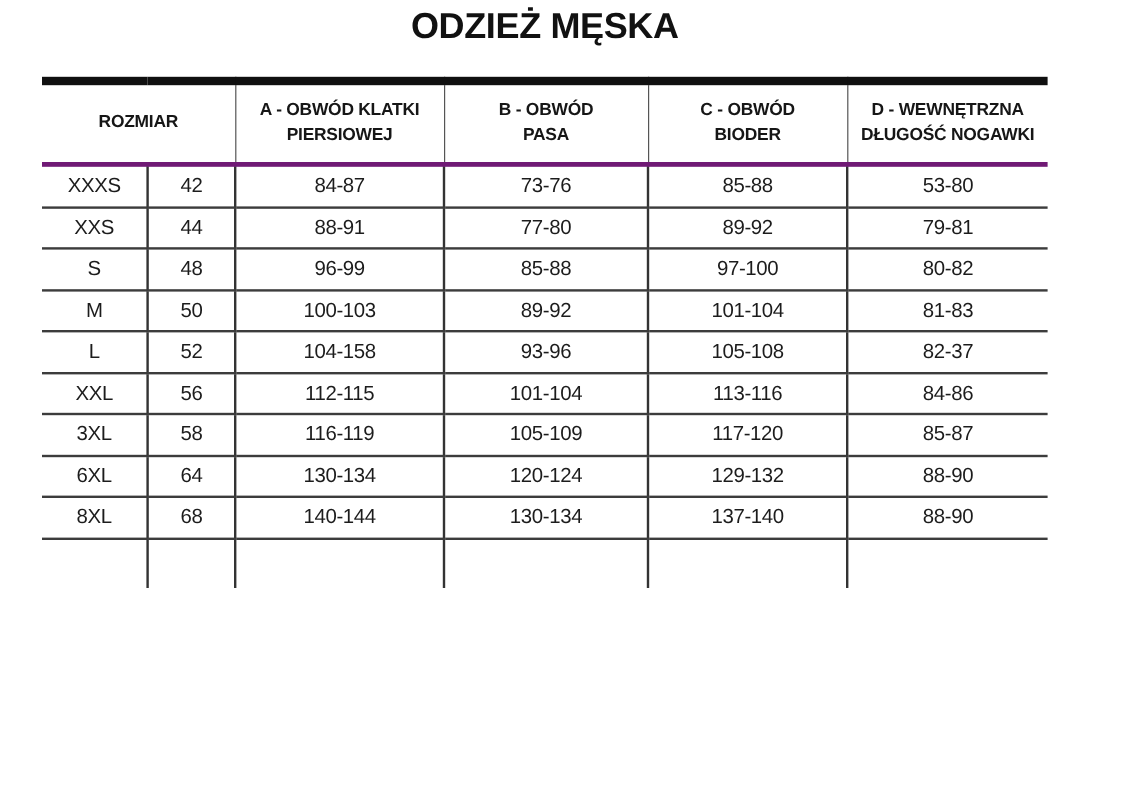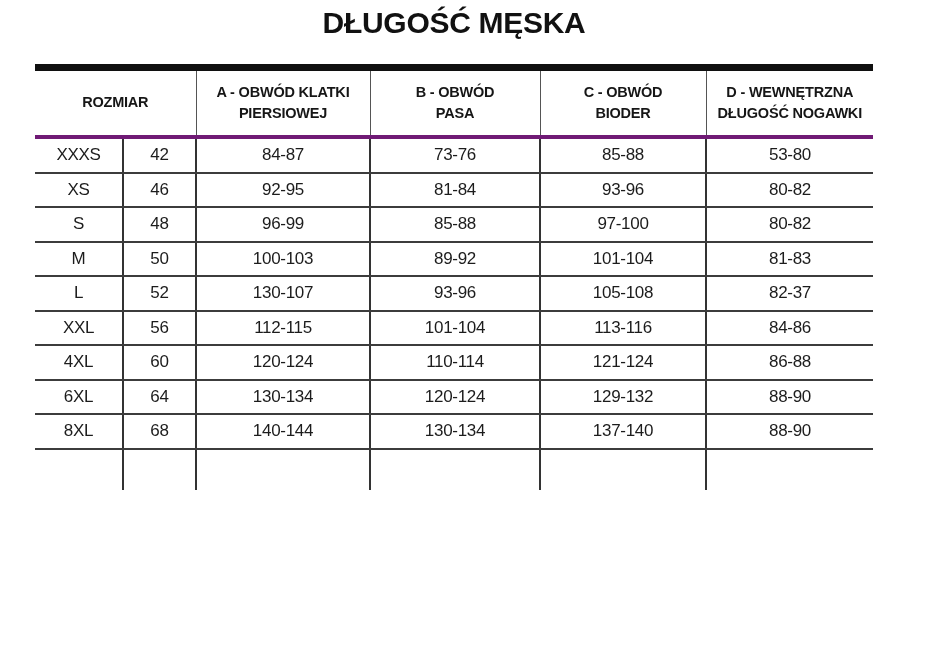"DŁUGOŚĆ MĘSKA" div.title { text: DŁUGOŚĆ -> ODZIEŻ }
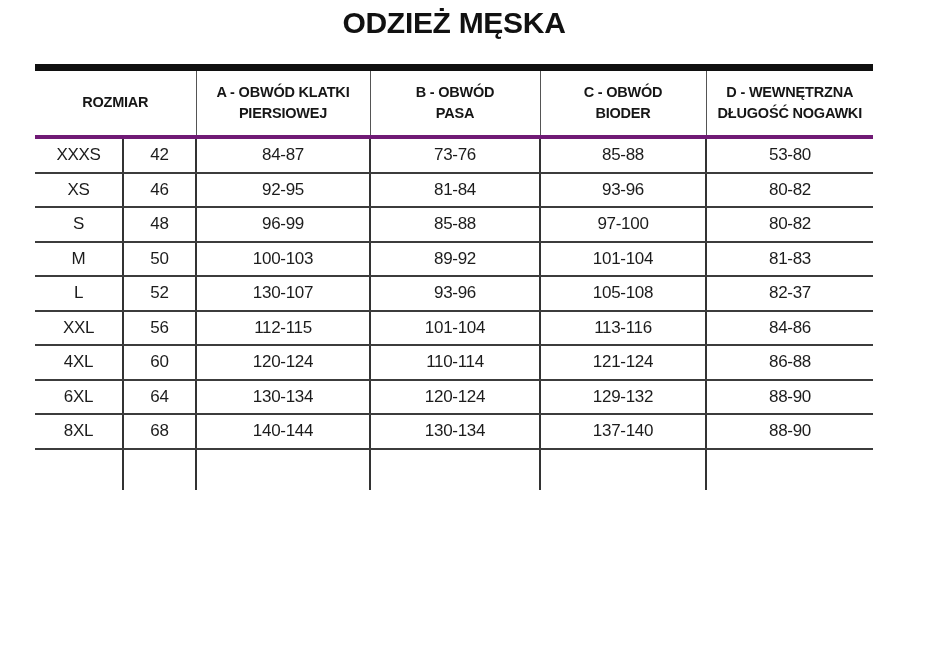"XXS" tr { html: none -> <tr> <td>XXS</td> <td>44</td> <td>88-91</td> <td>77-80</td> <td>89-92</td> <td>79-81</td> </tr> }
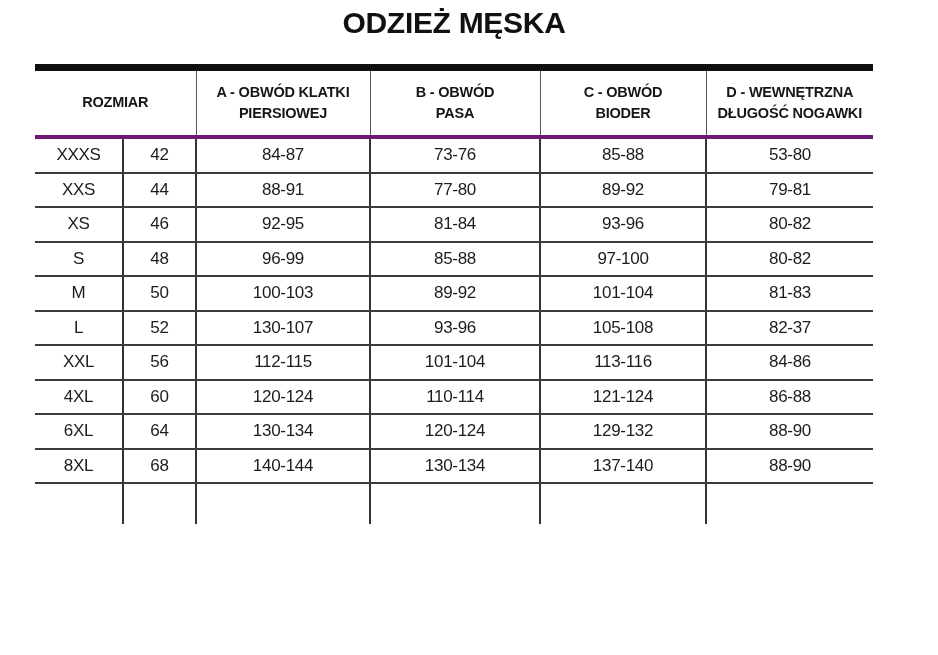"XS" tr { html: <tr> <td>XS</td> <td>46</td> <td>92-95</td> <td>81-84</td> <td>93-96</td> <td>80-82</td> </tr> -> none }
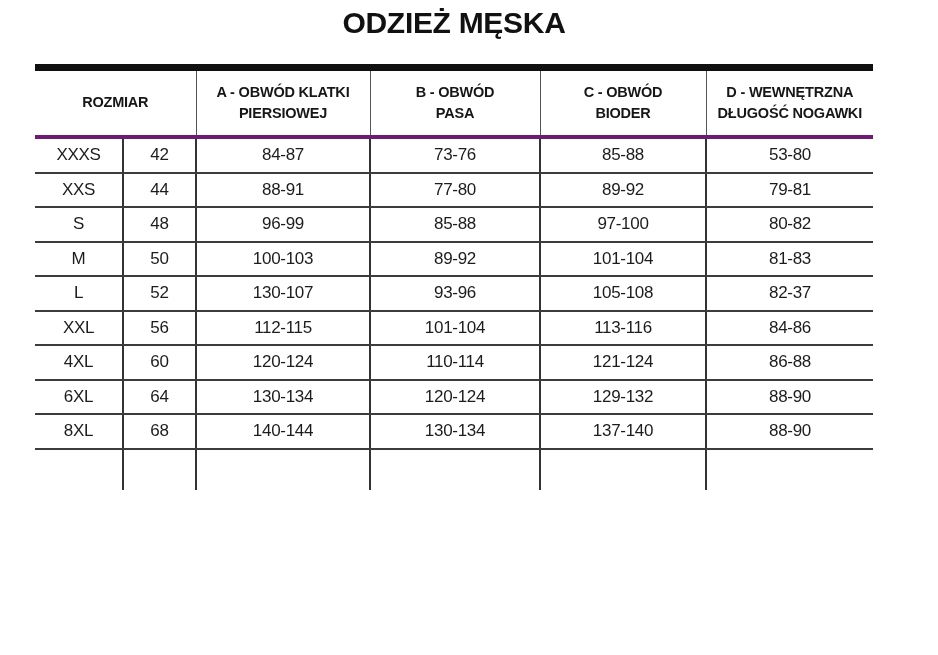"130-107" td.vr { text: 130-107 -> 104-158 }
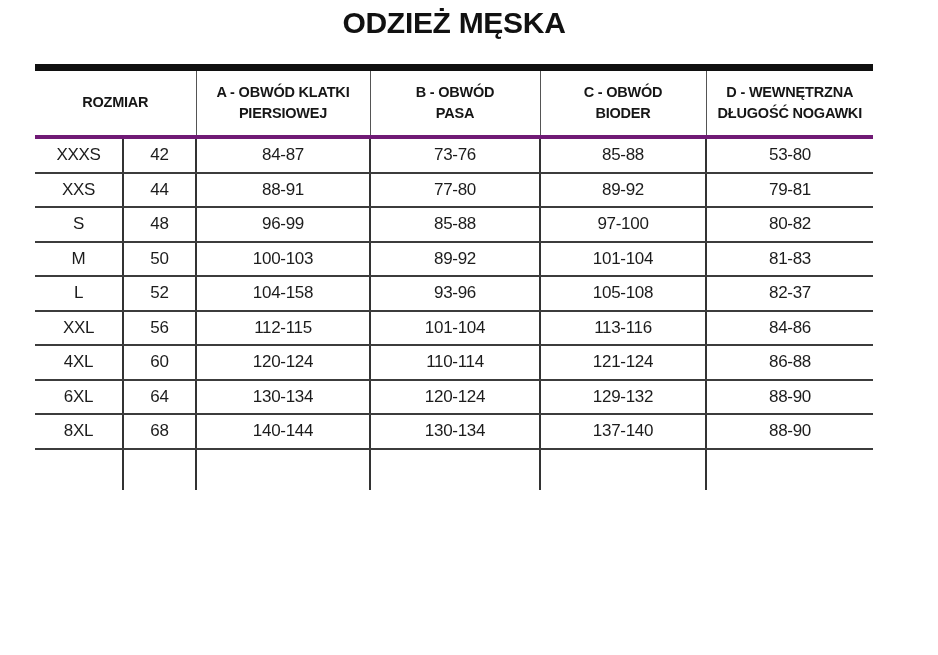"3XL" tr { html: none -> <tr> <td>3XL</td> <td>58</td> <td>116-119</td> <td>105-109</td> <td>117-120</td> <td>85-87</td> </tr> }
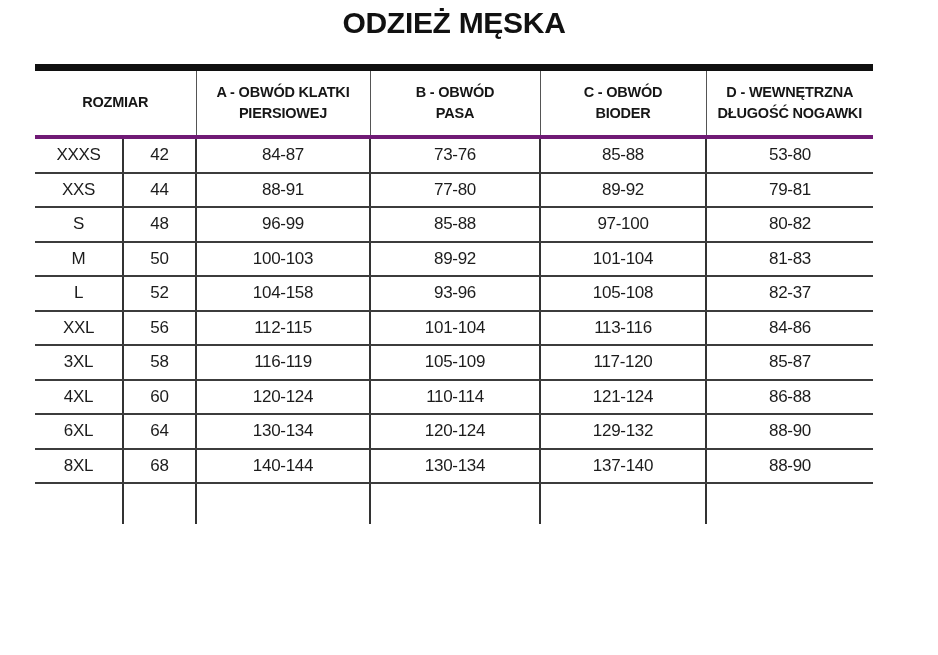"4XL" tr { html: <tr> <td>4XL</td> <td>60</td> <td>120-124</td> <td>110-114</td> <td>121-124</td> <td>86-88</td> </tr> -> none }
